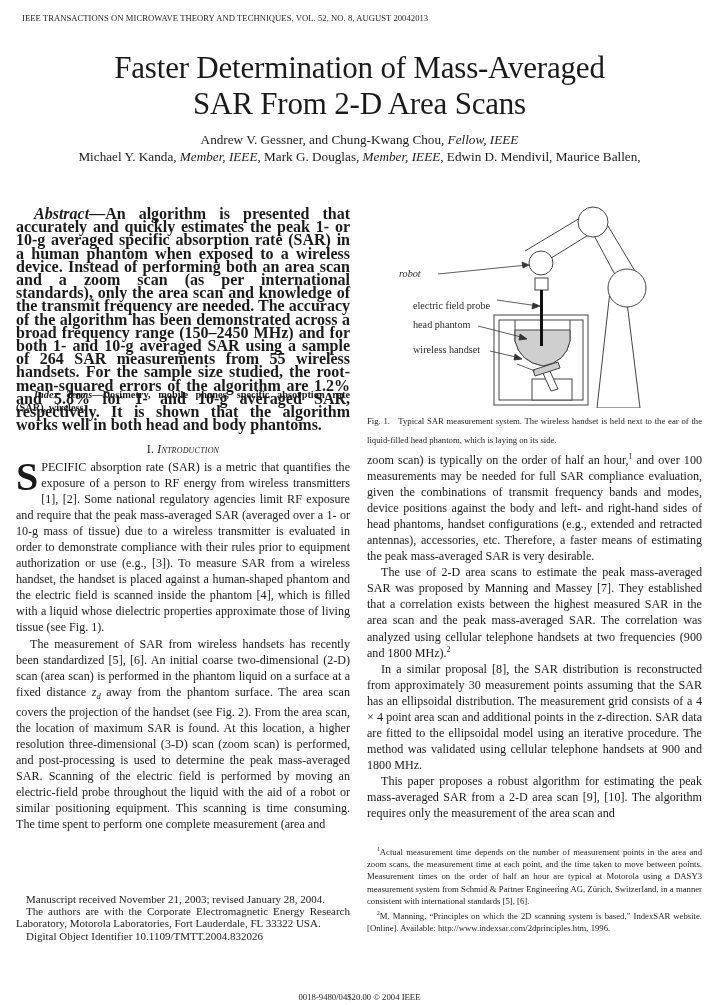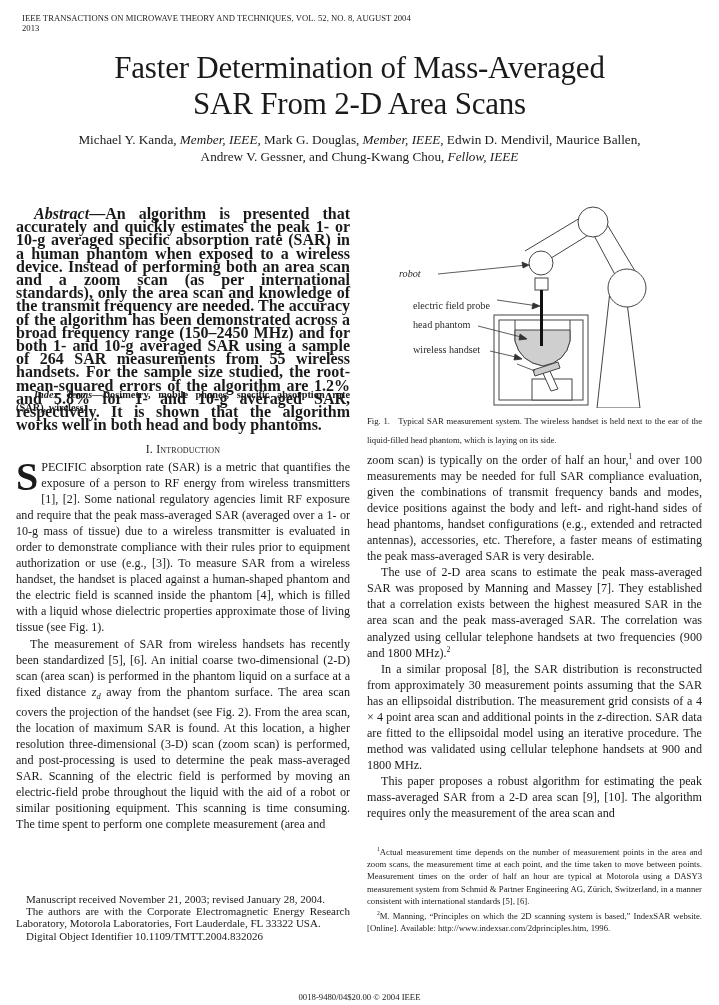"IEEE TRANSACTIONS ON MICROWAVE THEORY" .running-head { flex-direction: column -> none }
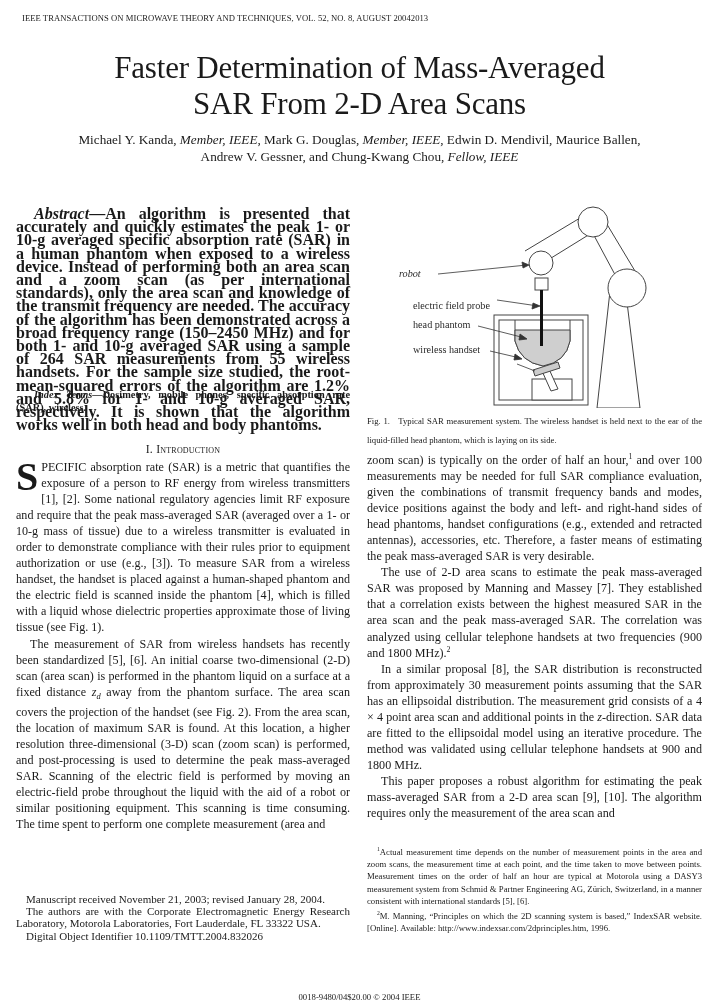"Michael Y. Kanda, Member, IEEE," div { order: before "Andrew V. Gessner, and Chung-Kwang" -> after "Andrew V. Gessner, and Chung-Kwang" }
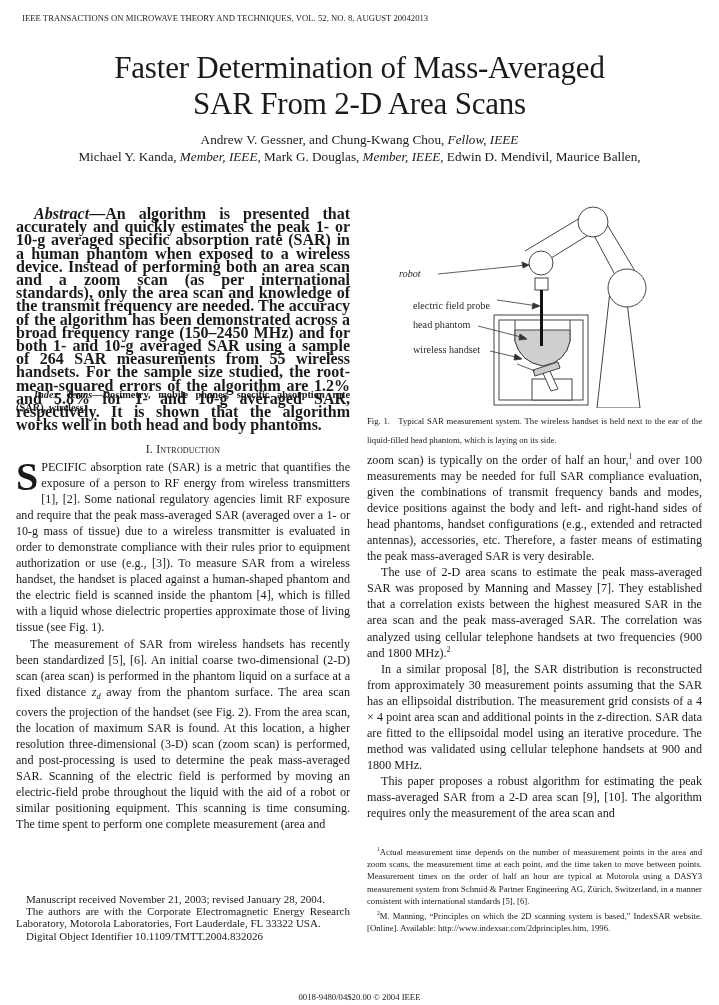"Introduction" .section-head .sc { font-style: none -> italic }
